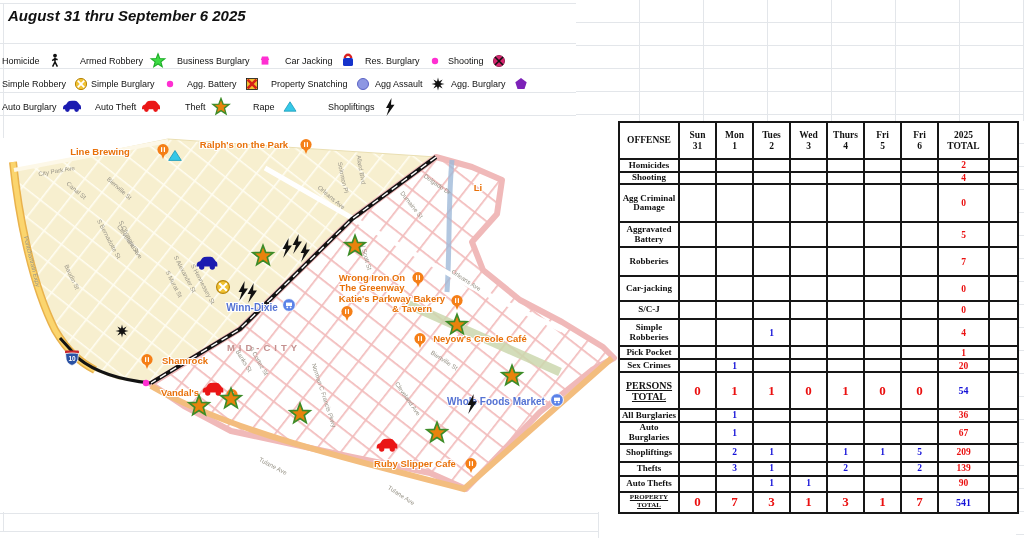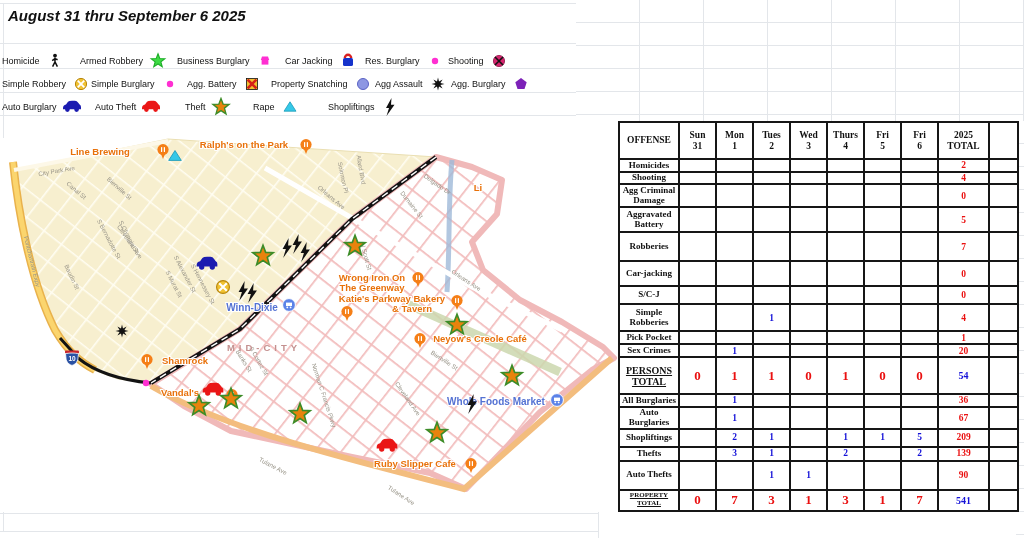"Agg Criminal Damage" tr.row-normal { height: 23px -> 38px }
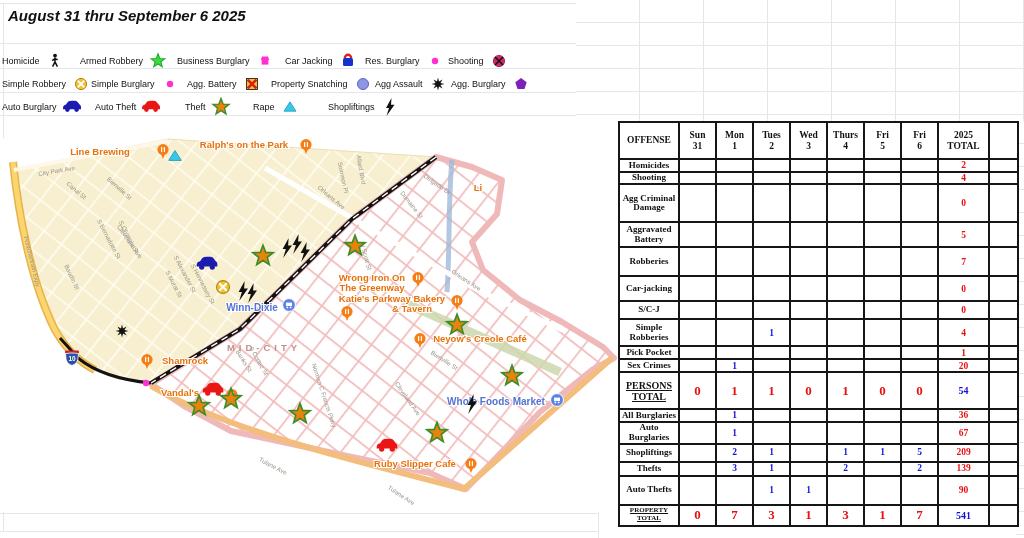"Auto Thefts" tr.row-normal { height: 29px -> 16px }
